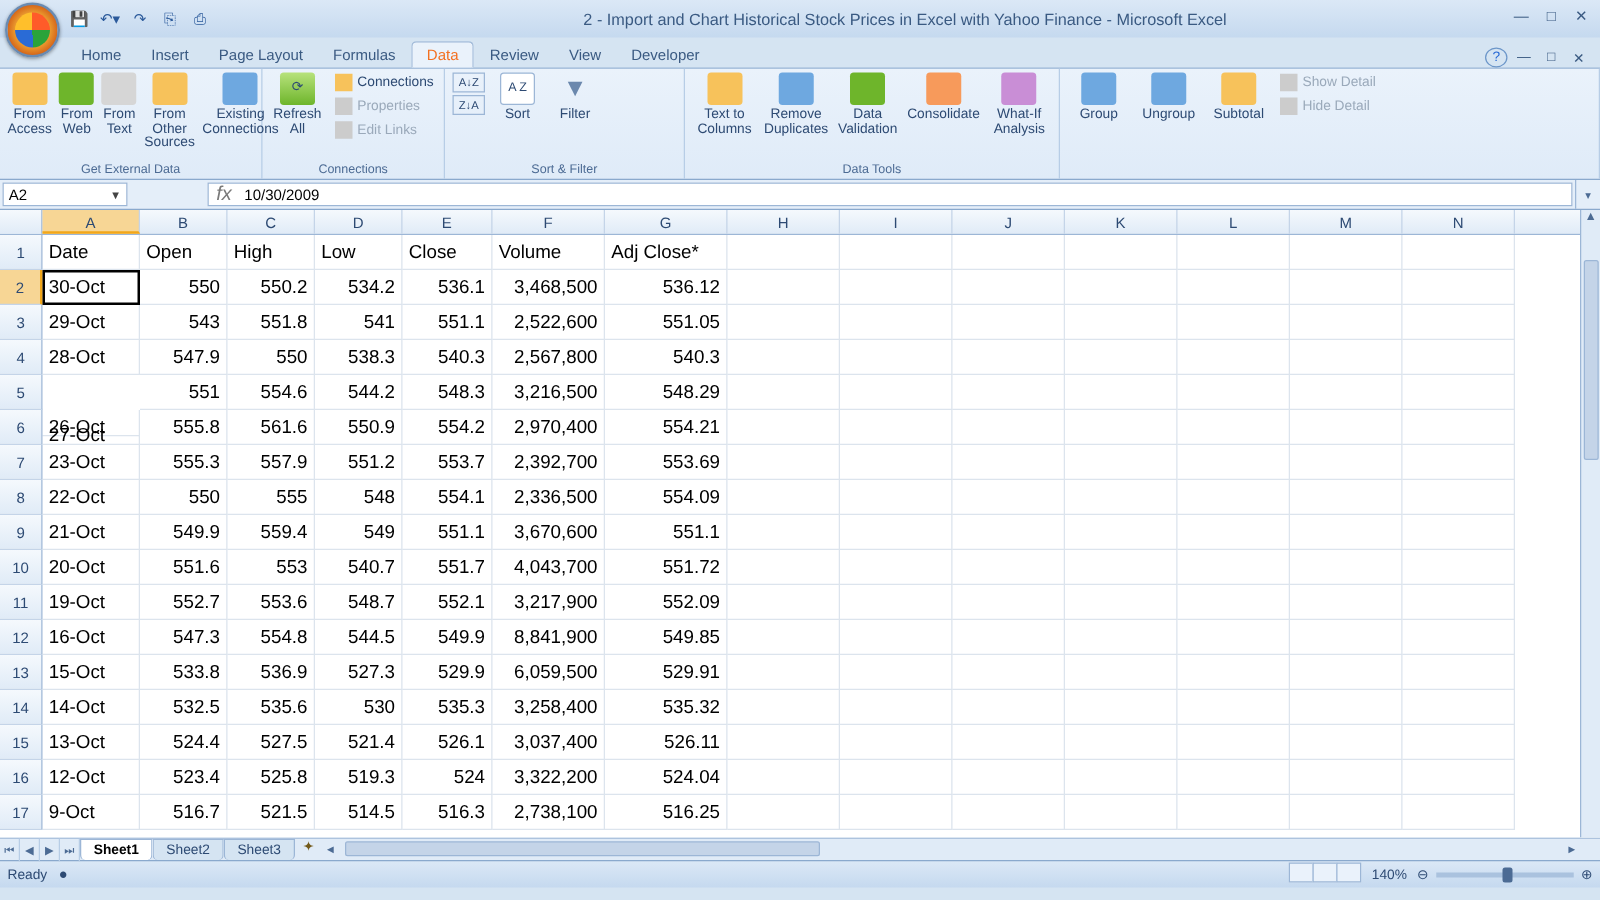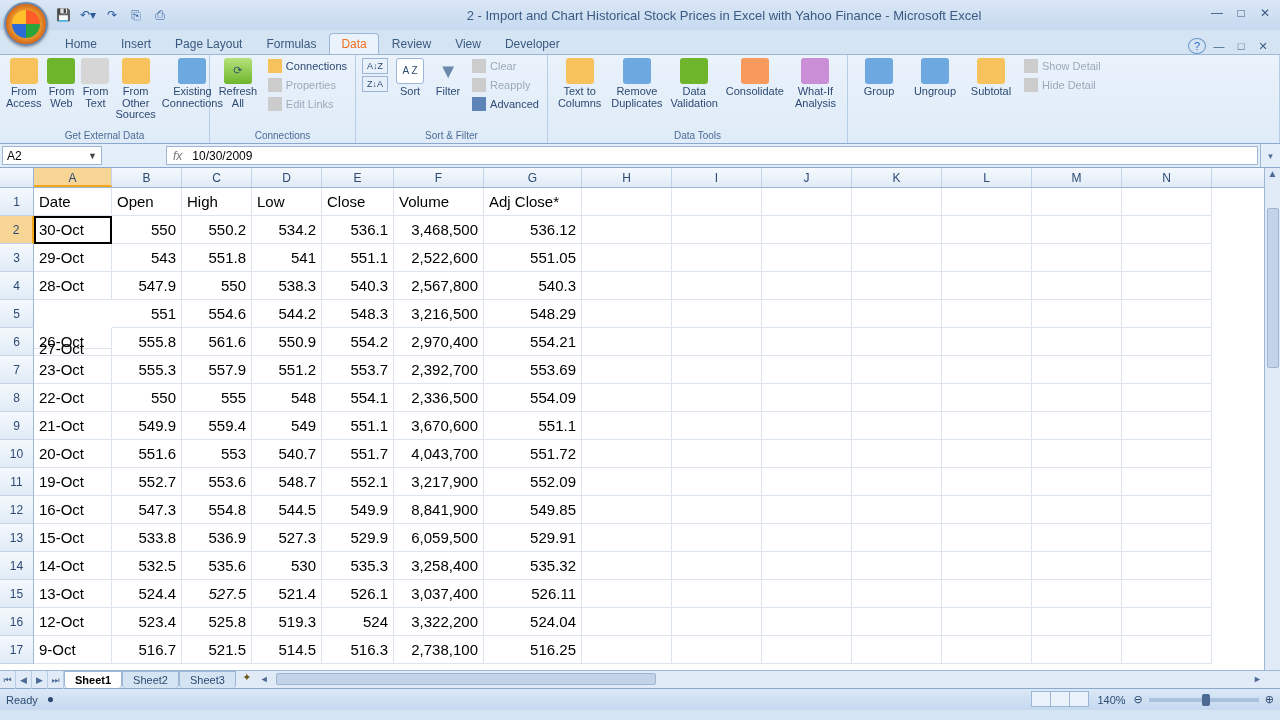"Clear" div.small-stack { html: <div> <div> <span></span> <span>Clear</span> </div> <div> <span></span> <span>Reapply</span> </div> <div> <span></span> <span>Advanced</span> </div> </div> -> none }
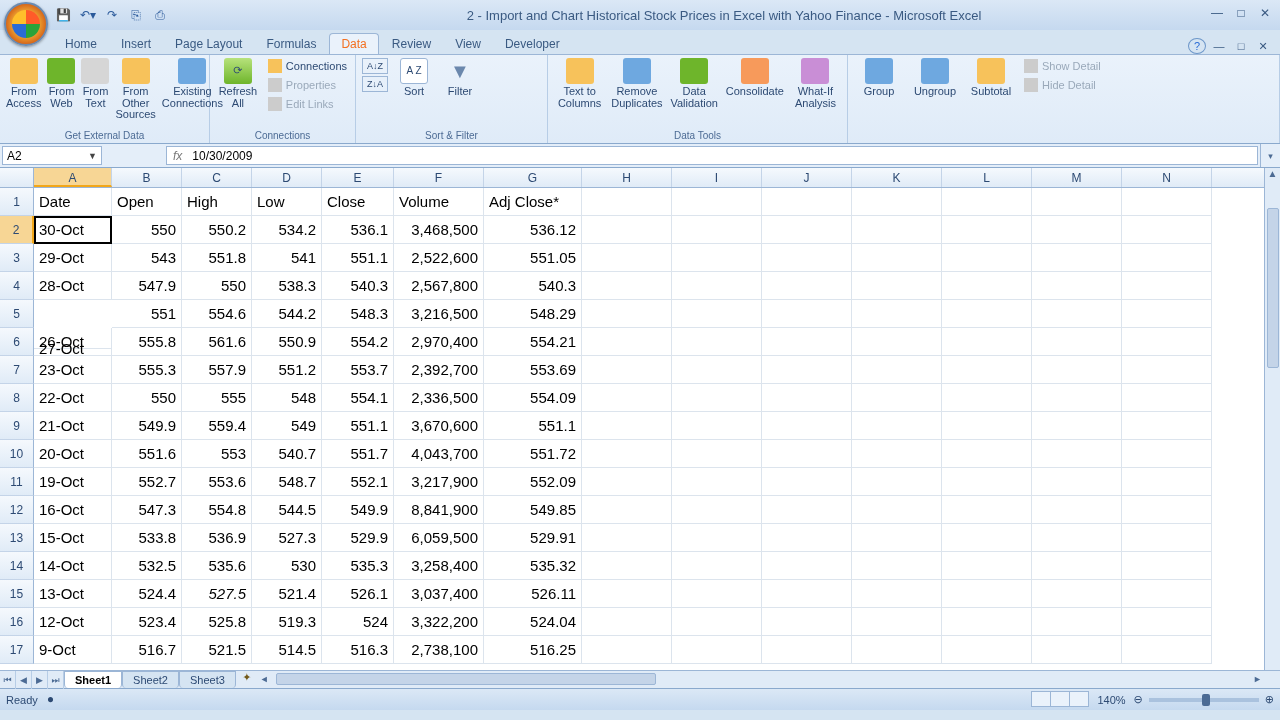"fx" .fx-lbl { font-size: 12px -> 16px }
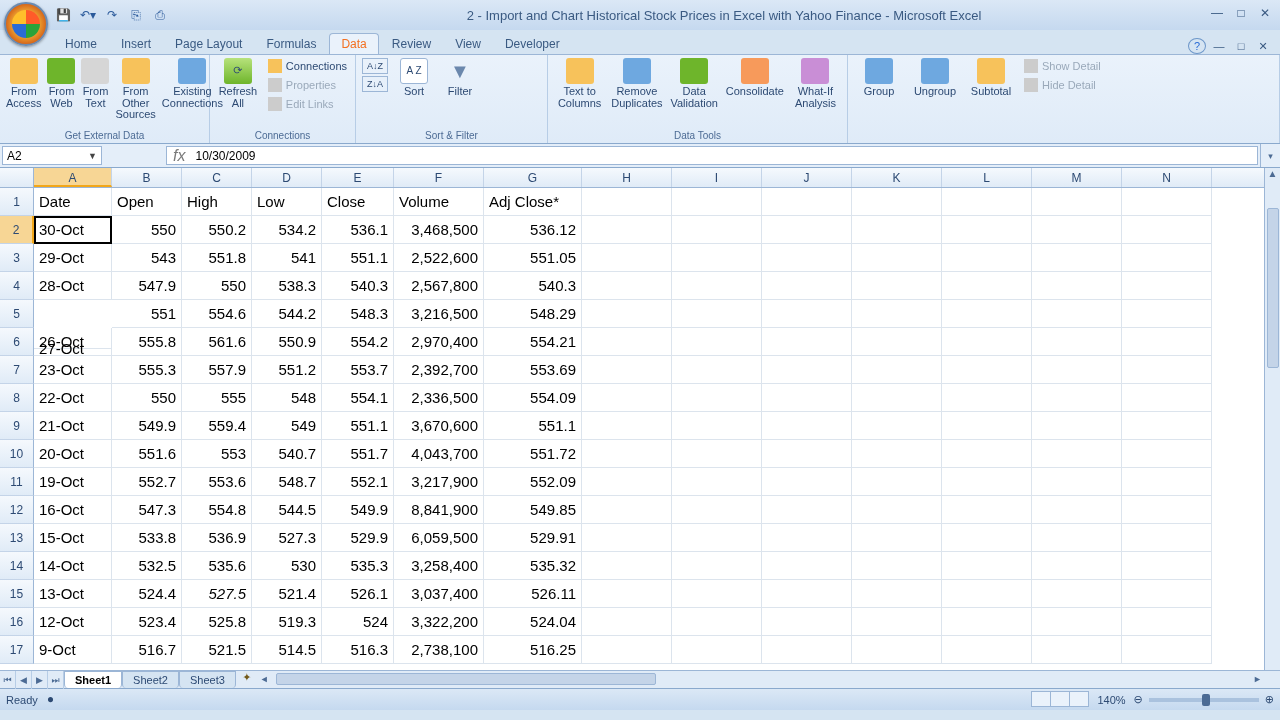"527.5" div.cell { font-style: italic -> none }
